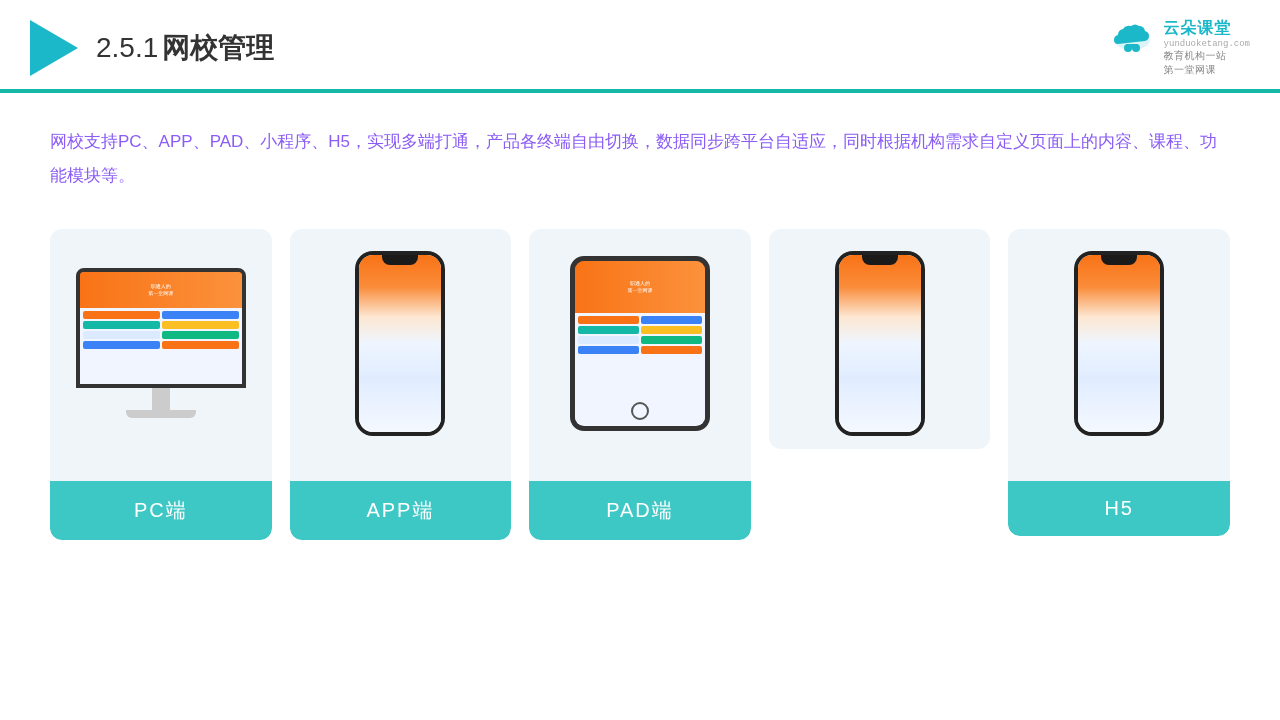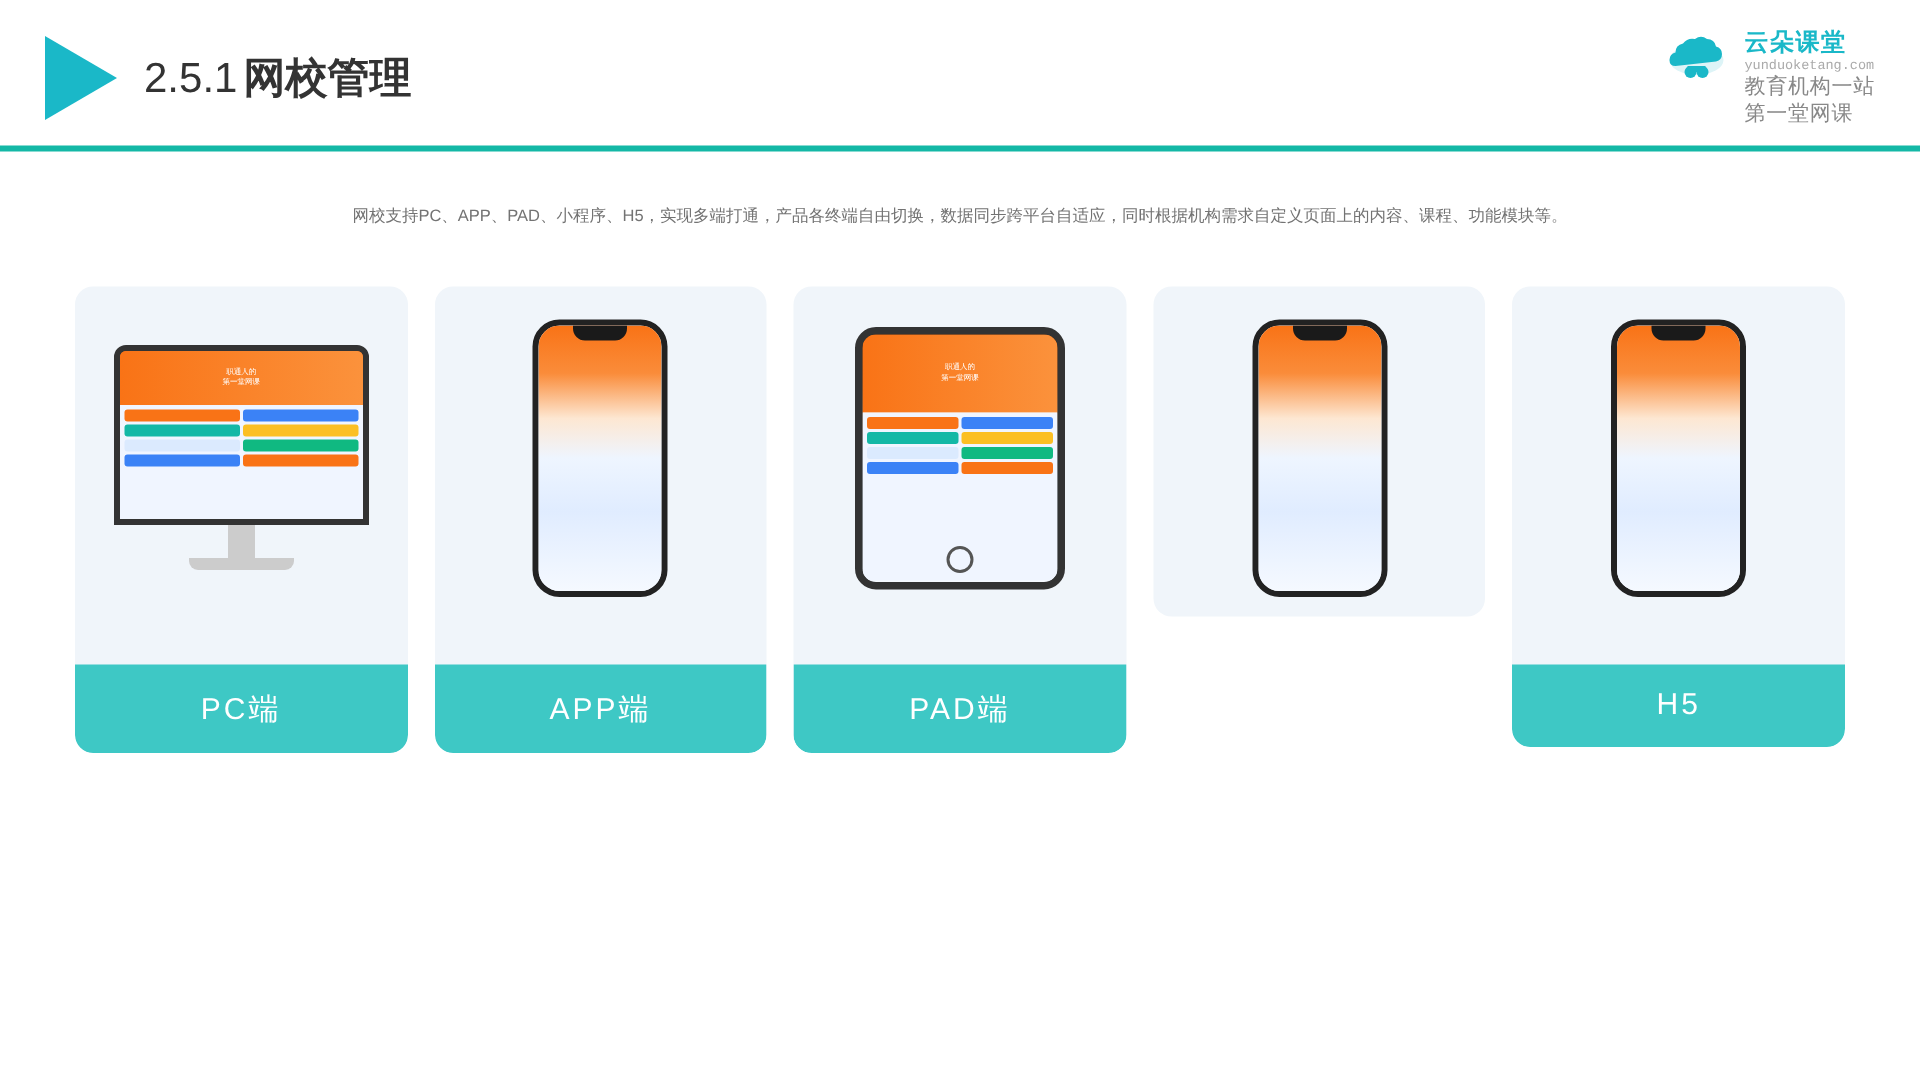"教育机构一站" .brand-sub { font-size: 14px -> 10px }
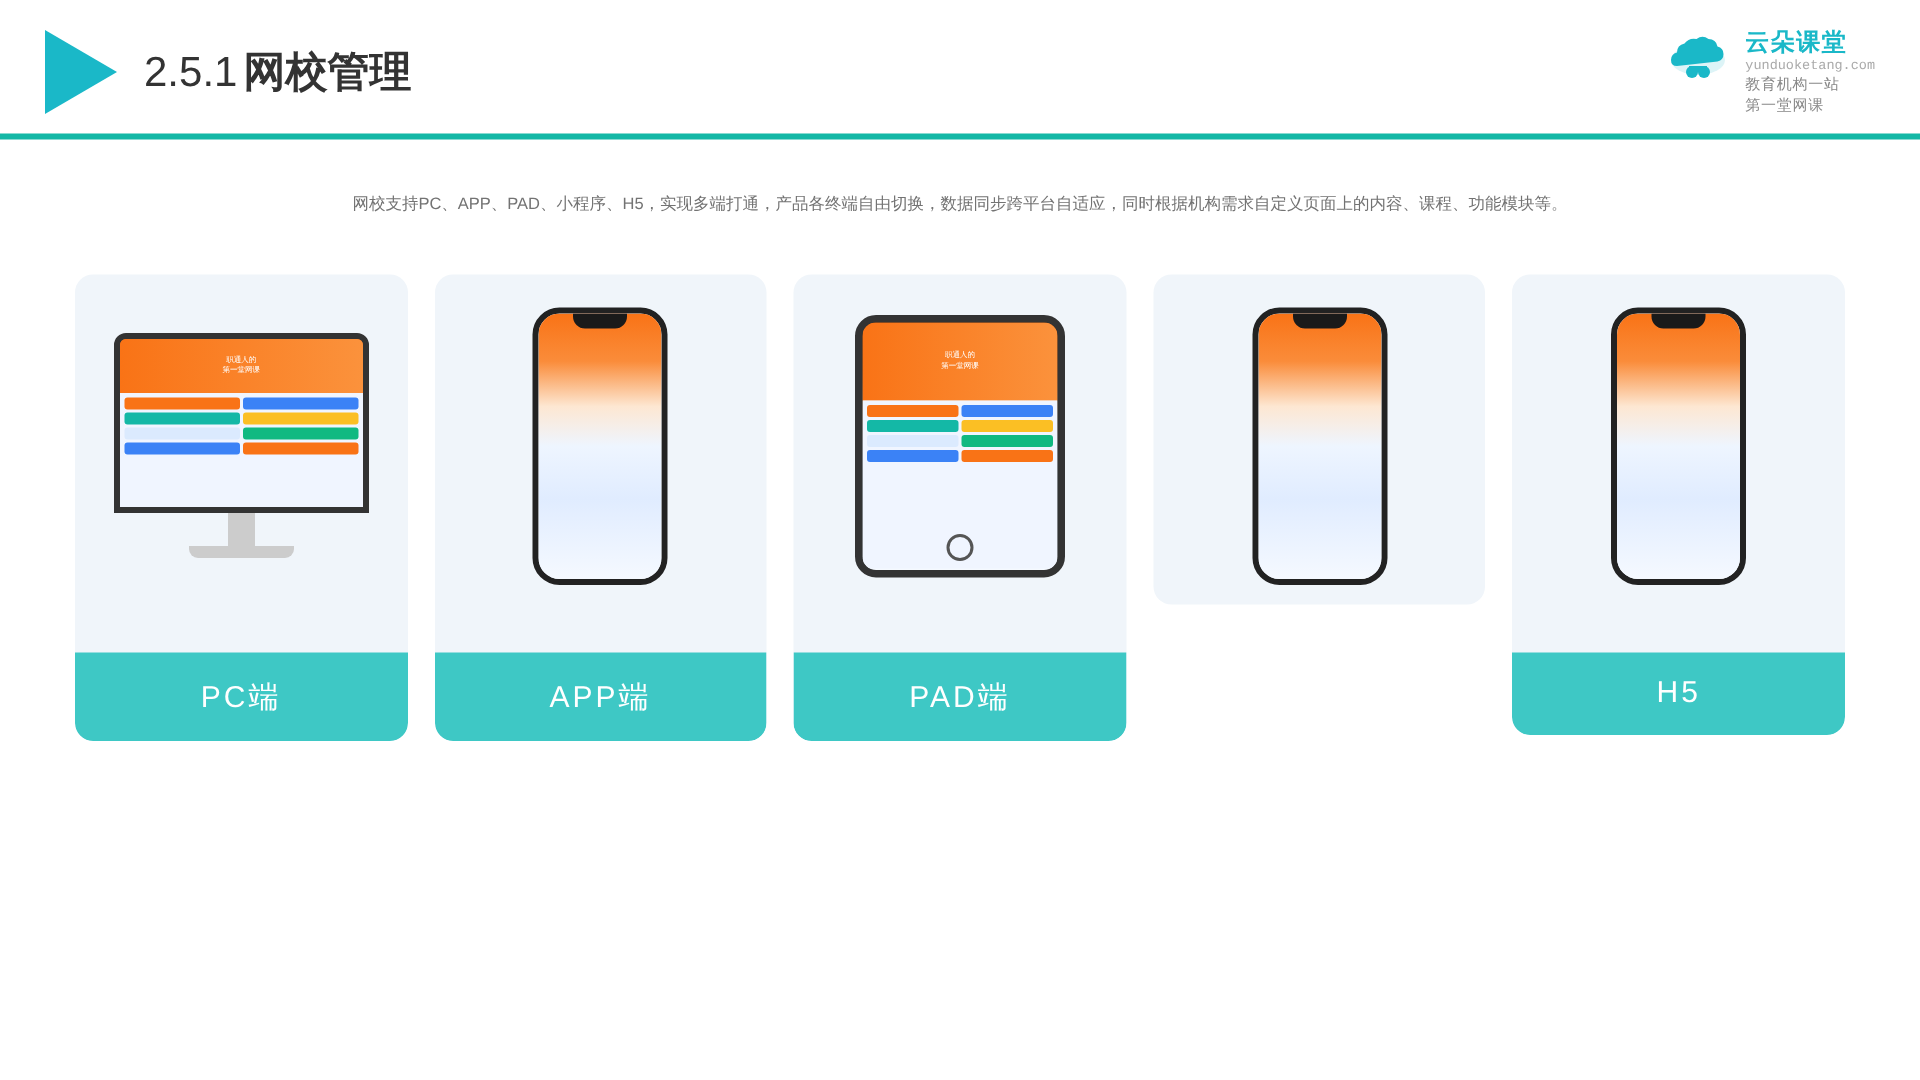"网校支持PC、APP、PAD、小程序、H5，实现多端打通，产品各终端自由切换，数" .description { color: #737373 -> #8b5cf6; font-size: 11px -> 17px; text-align: center -> none }
